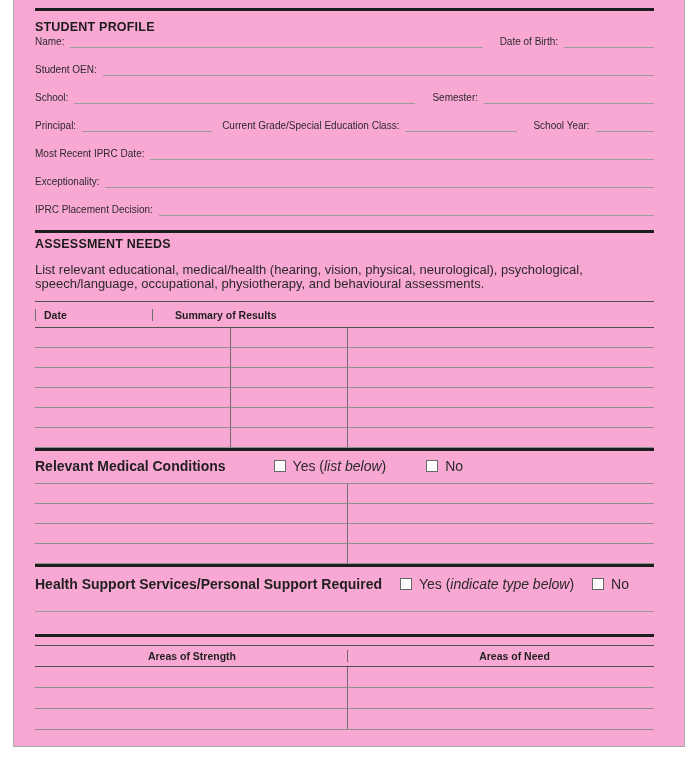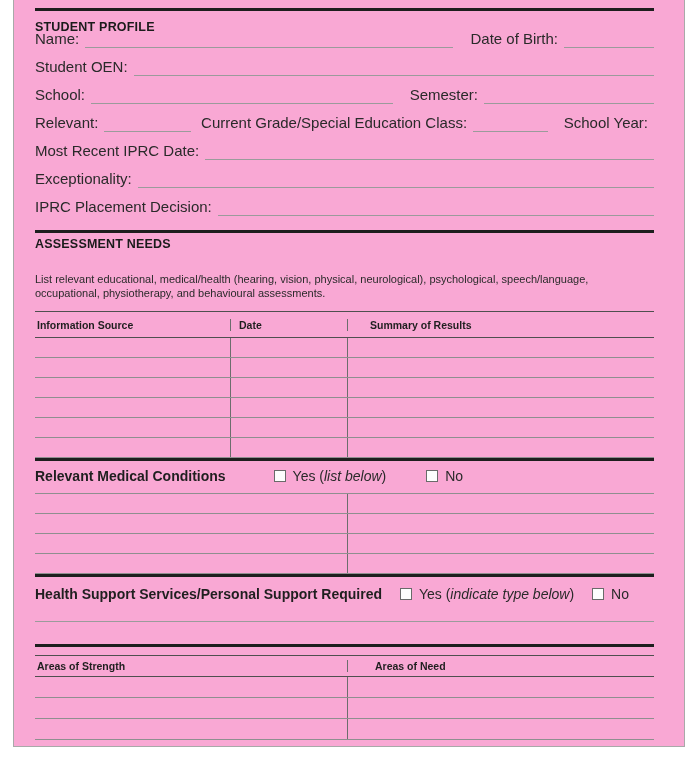"Name:" .frow { font-size: 15px -> 10px }
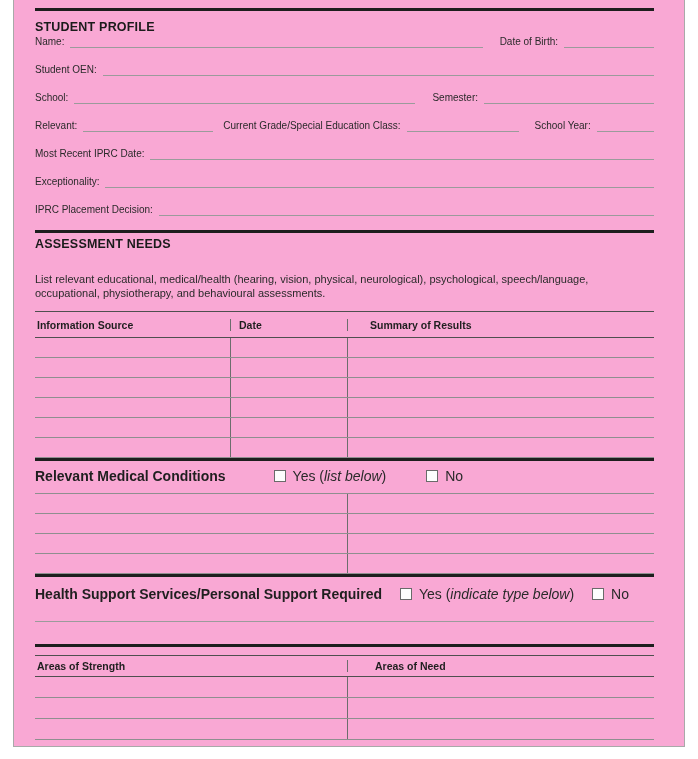"Relevant:" span.flabel { text: Relevant -> Principal }
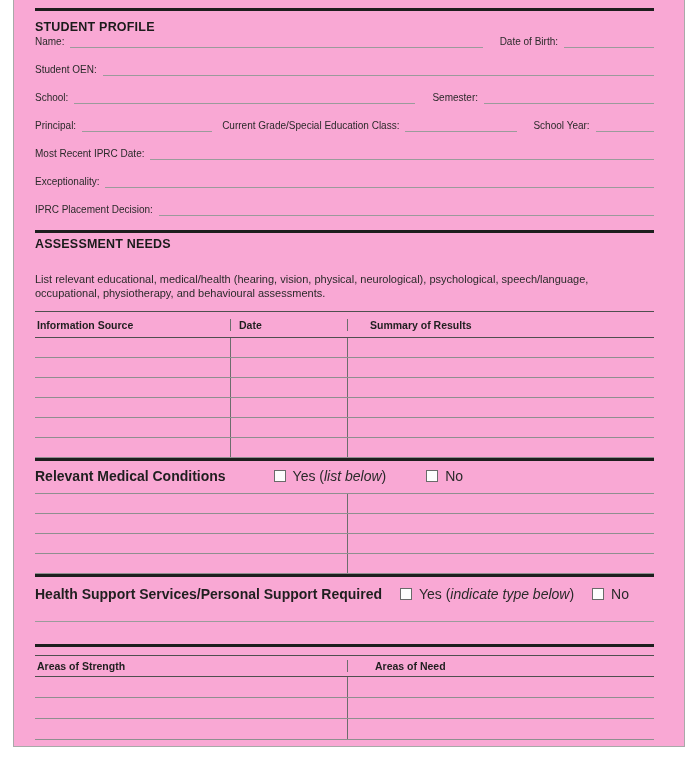"List relevant educational," .instructions { font-size: 11px -> 13px; margin-top: 22px -> 12px }
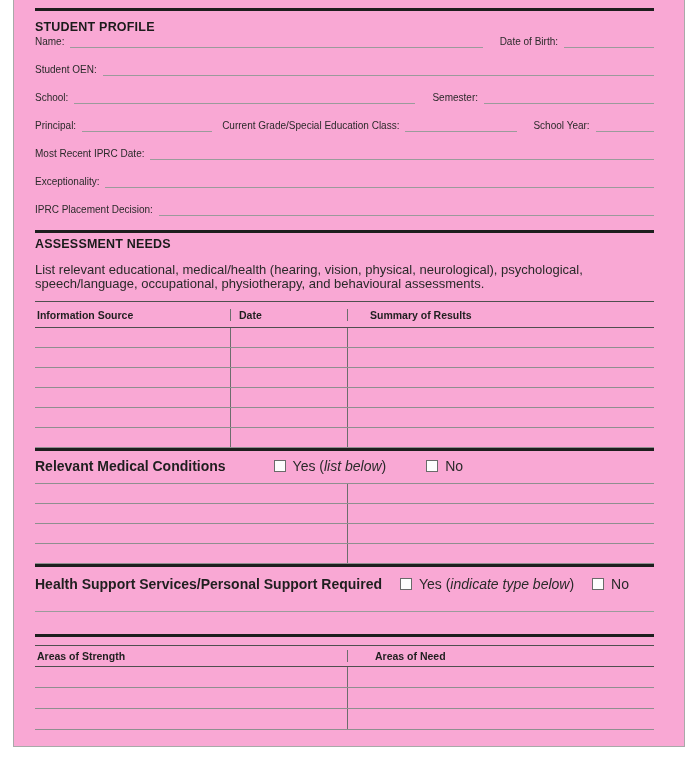"Information Source" span.c1 { html: <span>Information Source</span> -> none }
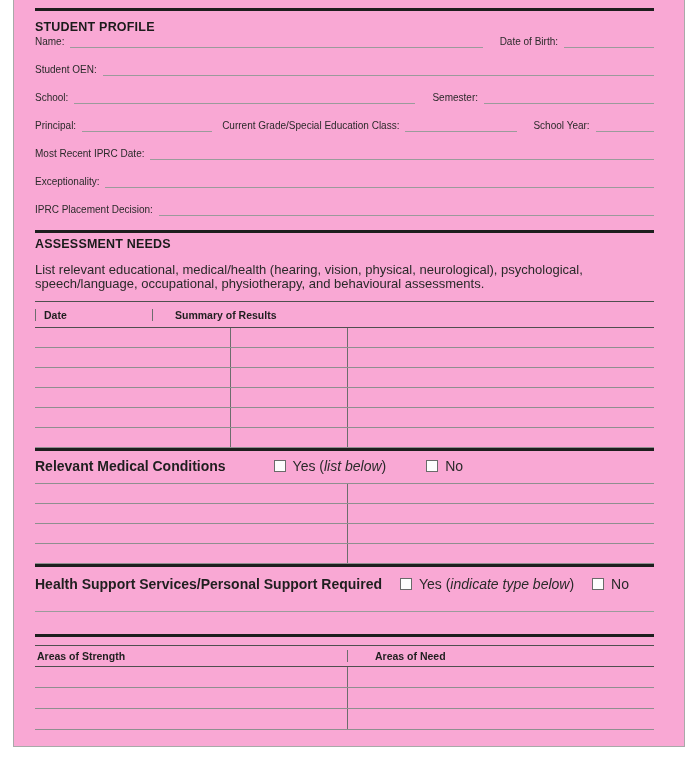"Areas of Strength" .stable { text-align: none -> center }
